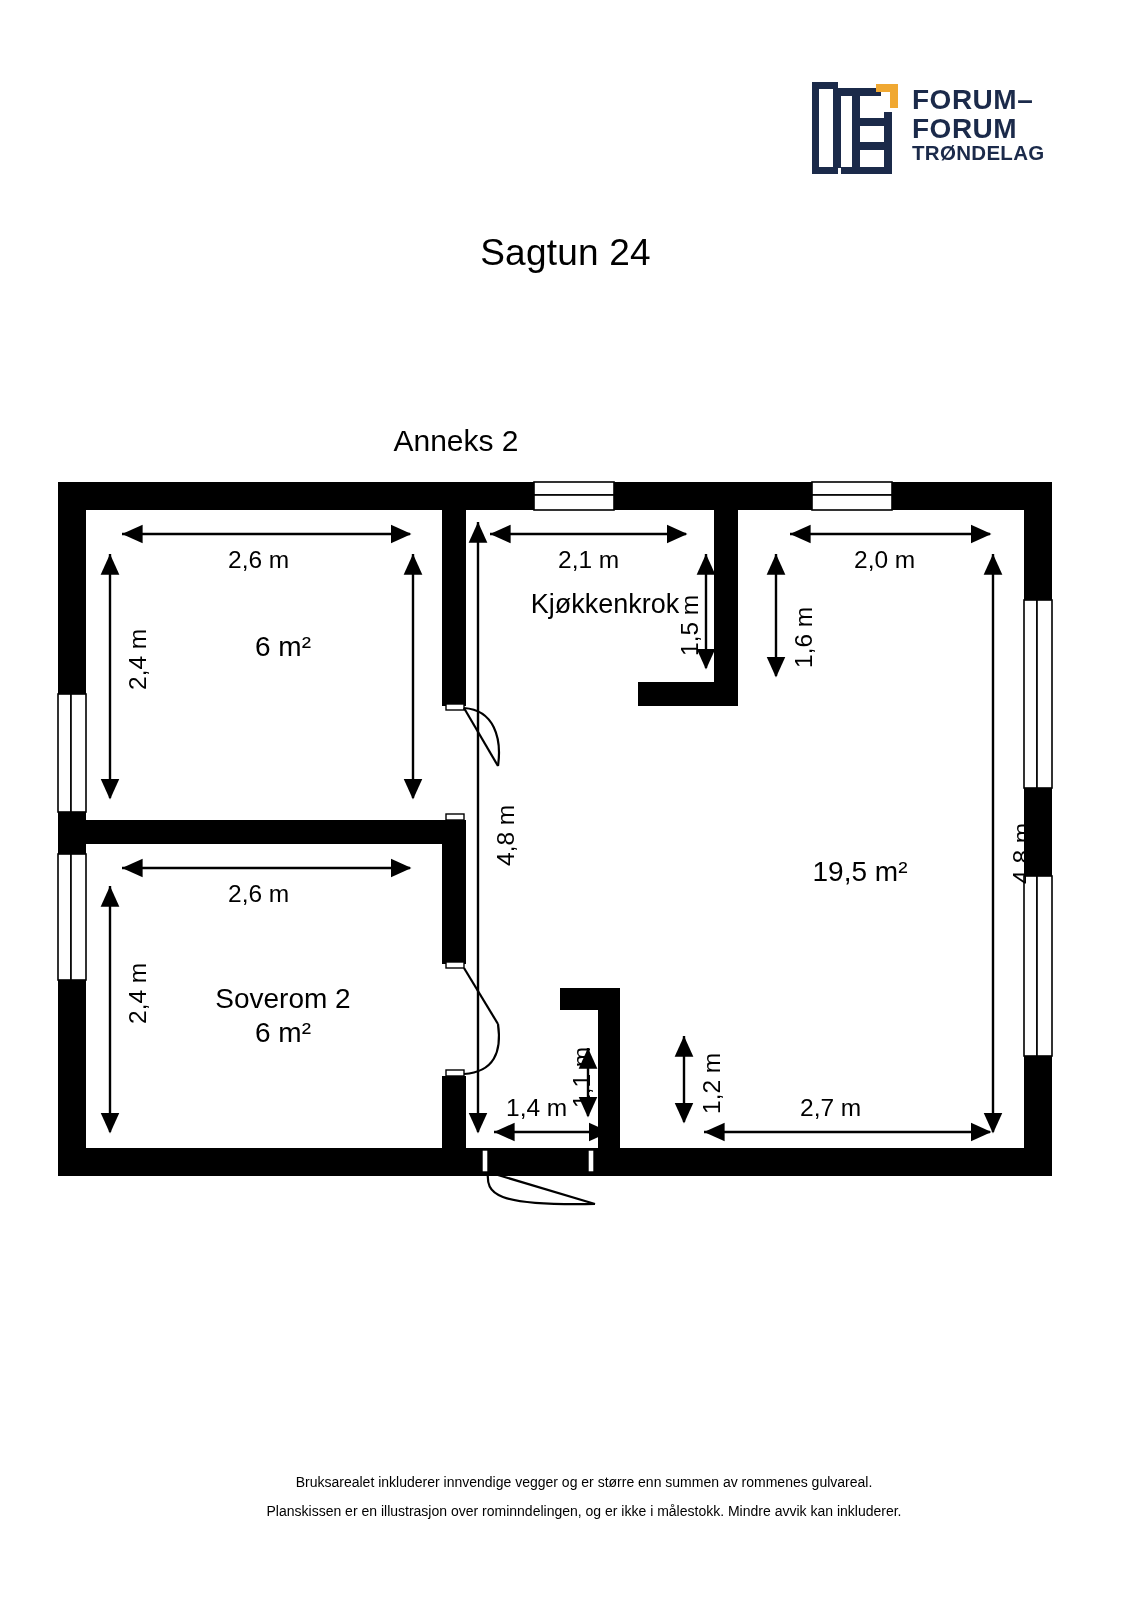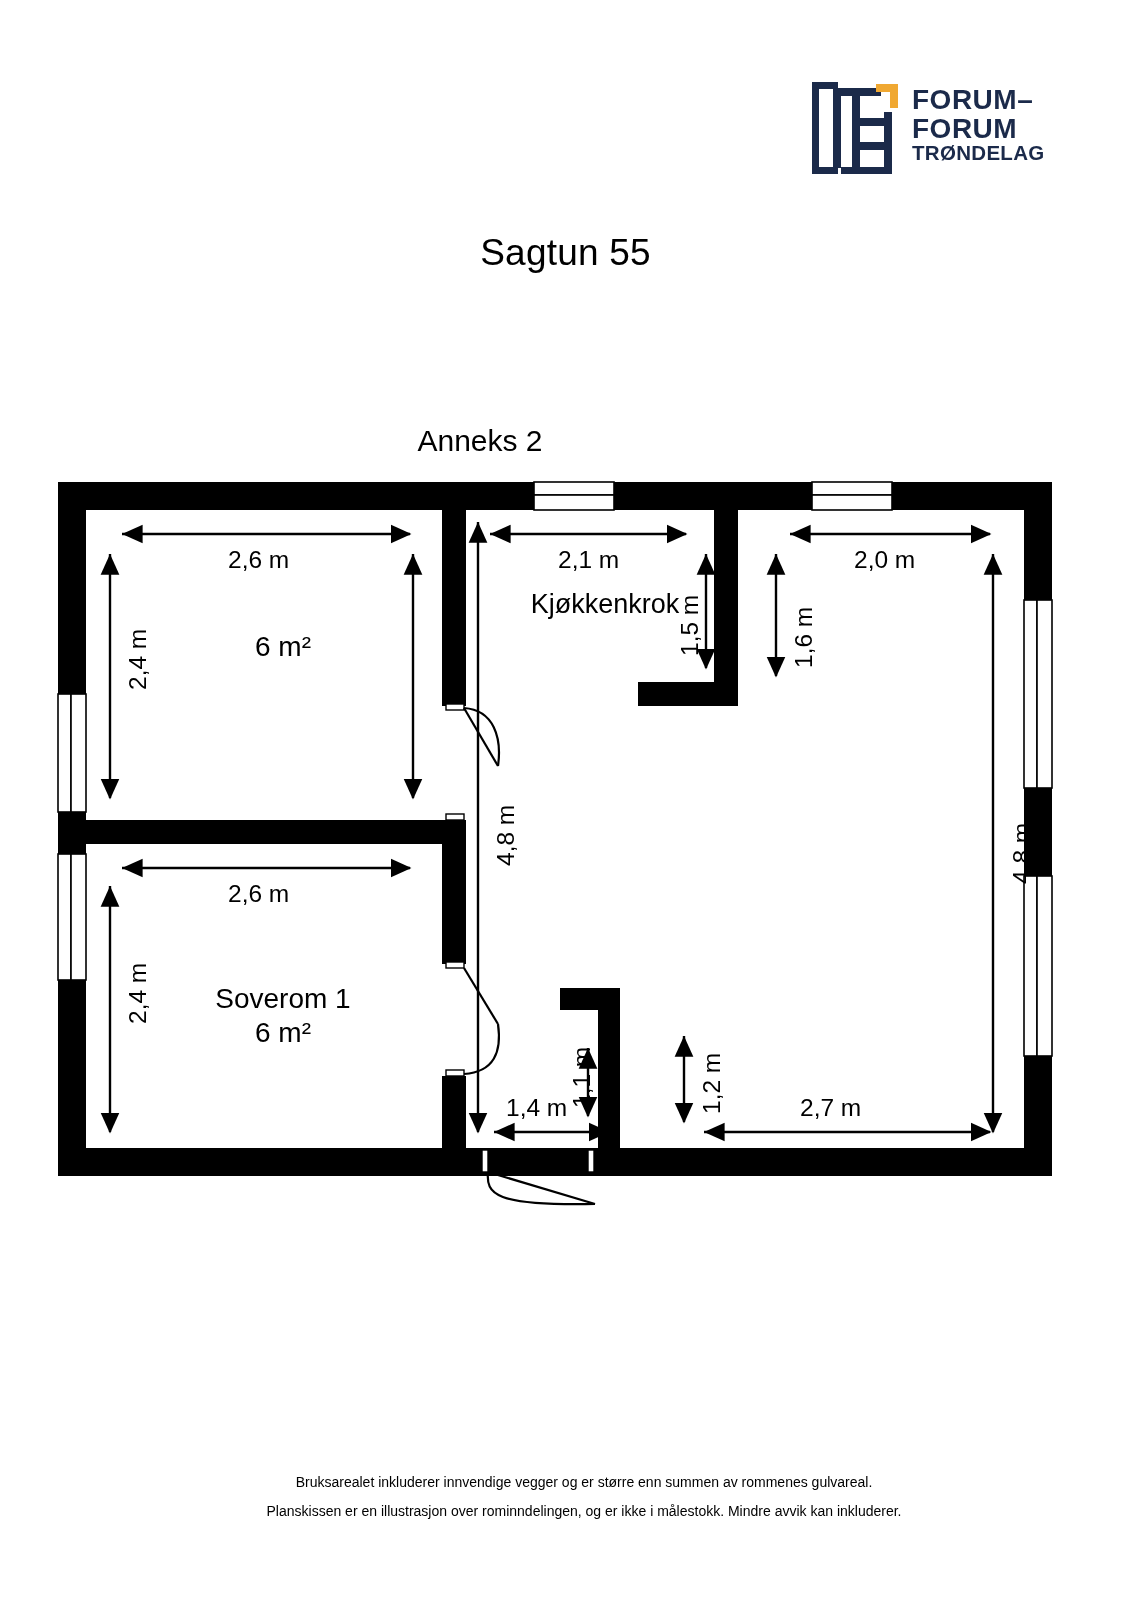"Sagtun 55" div { text: 55 -> 24 }
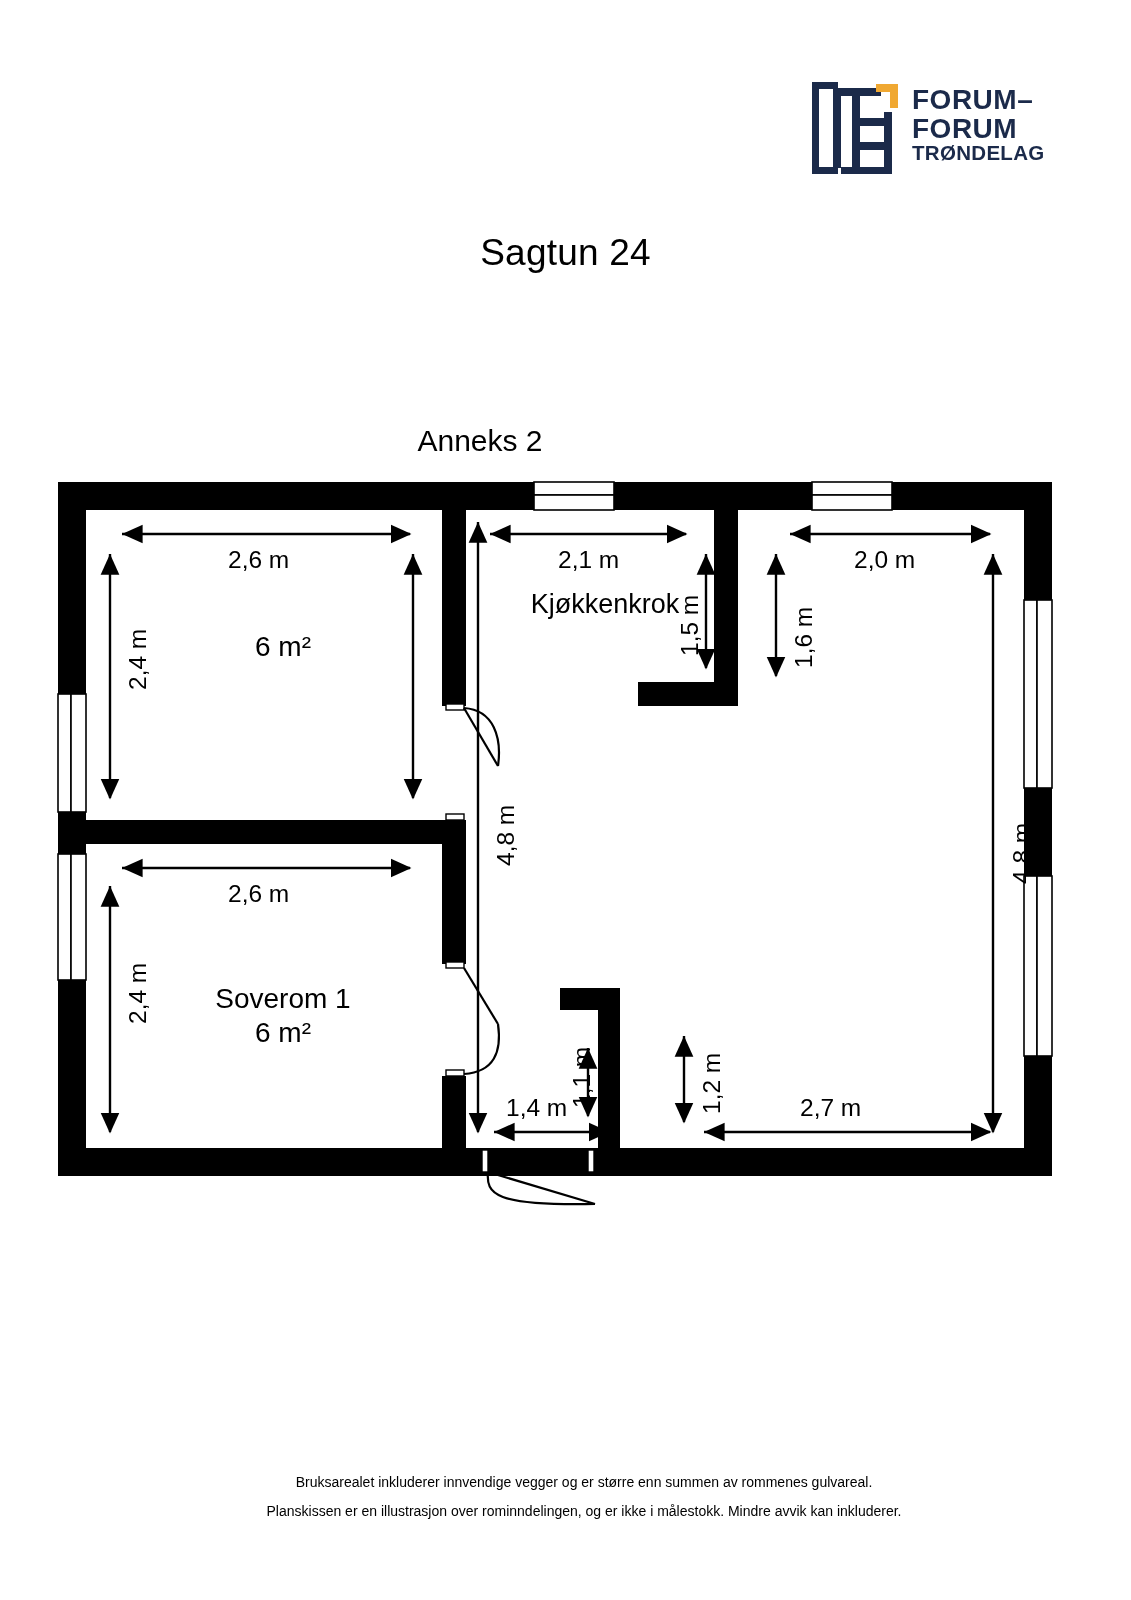"Anneks 2" #plan-subtitle { padding-left: 24px -> none }
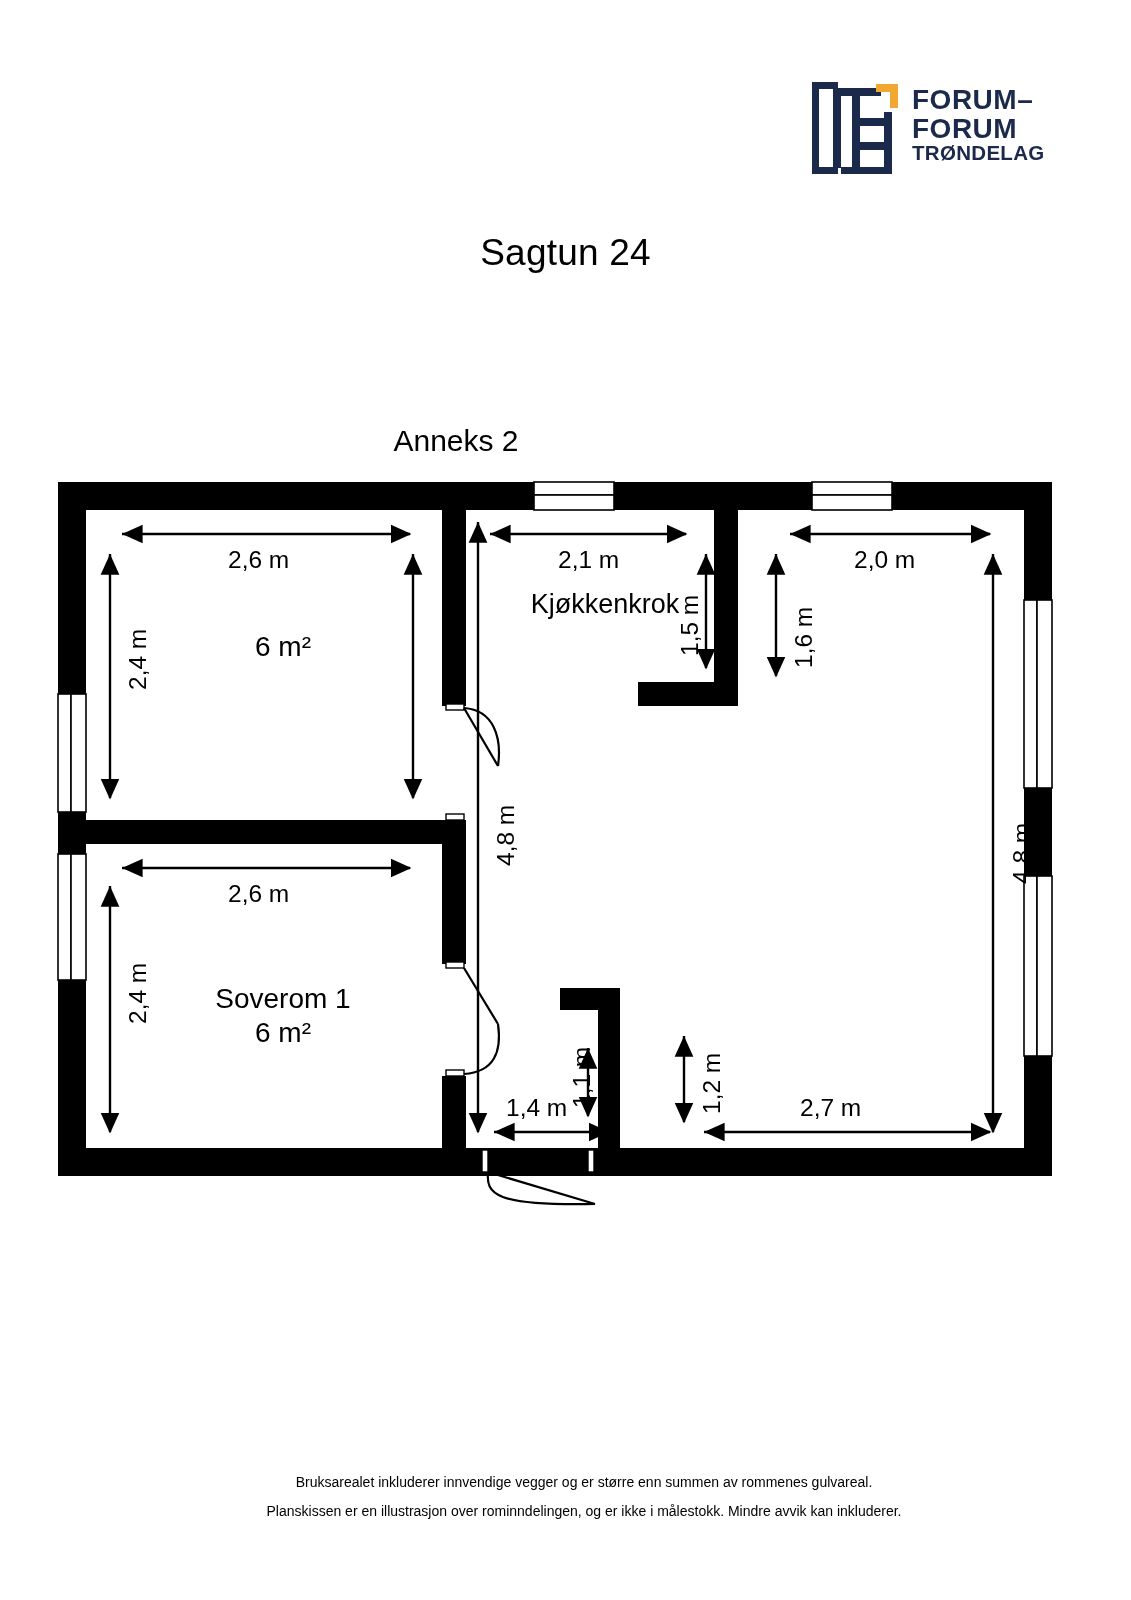"19,5 m²" span.rl-area { html: none -> <span>19,5 m²</span> }
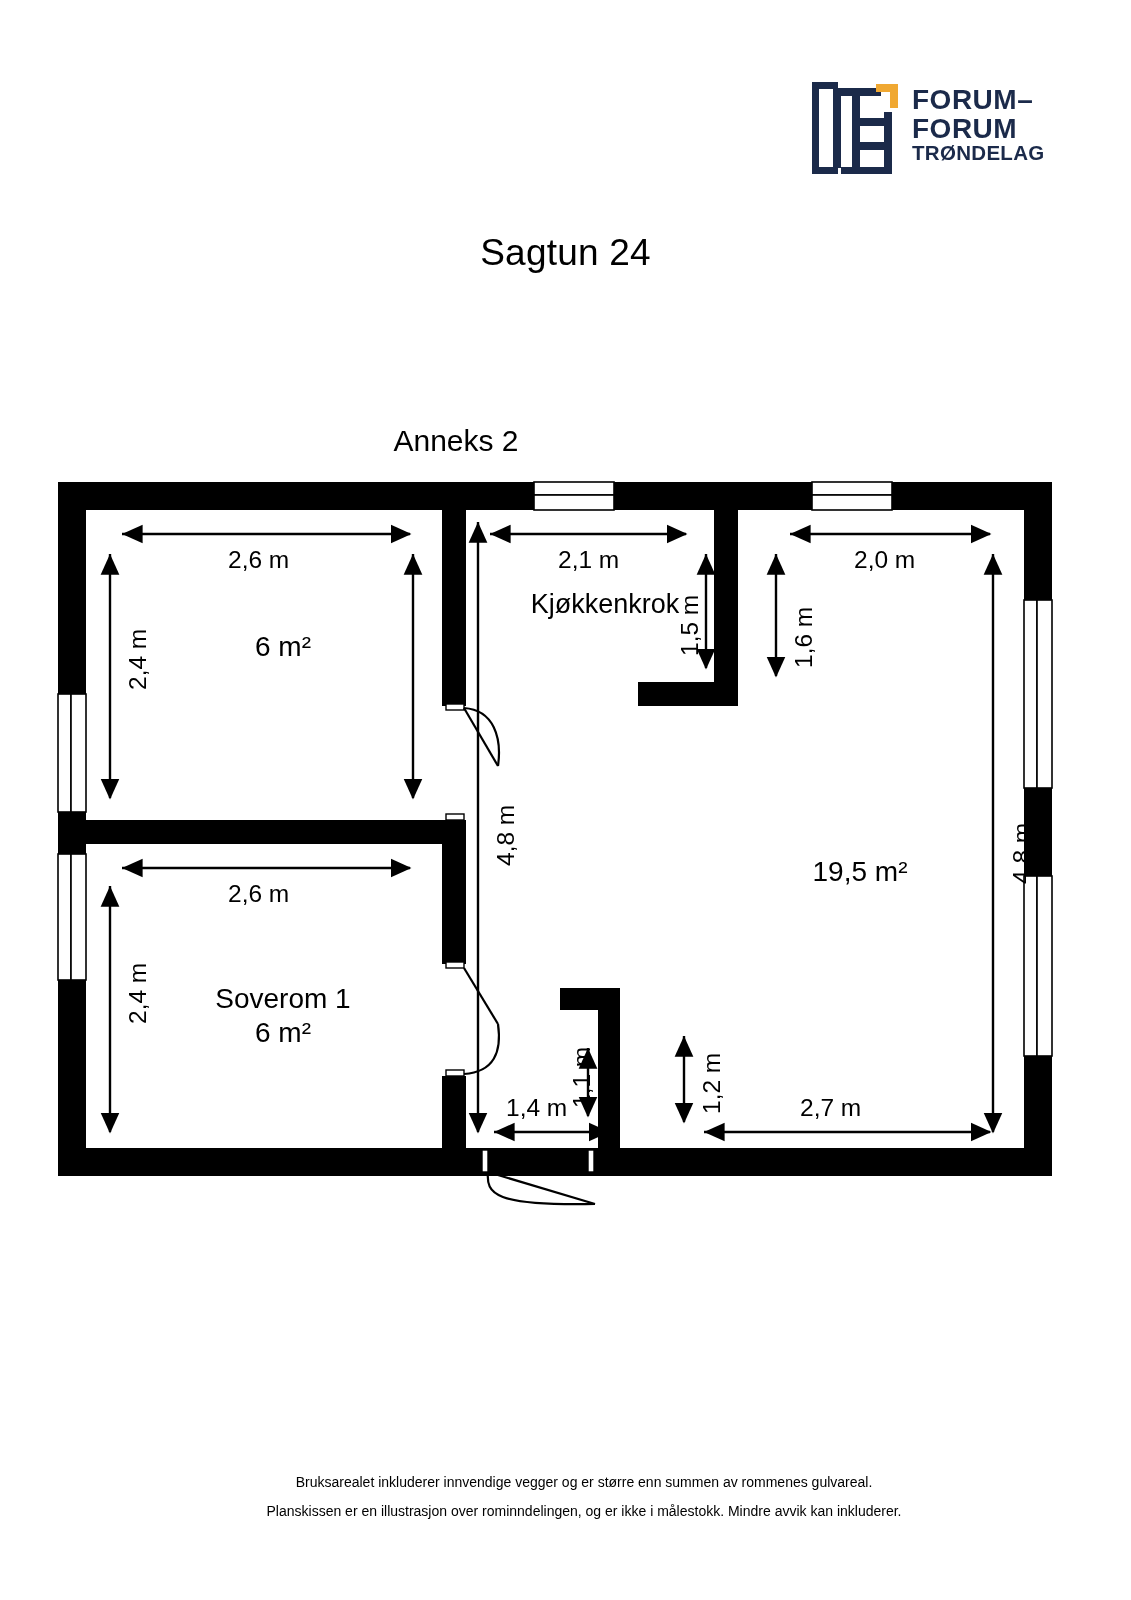"Soverom 1" span.rl-name { text: 1 -> 2 }
